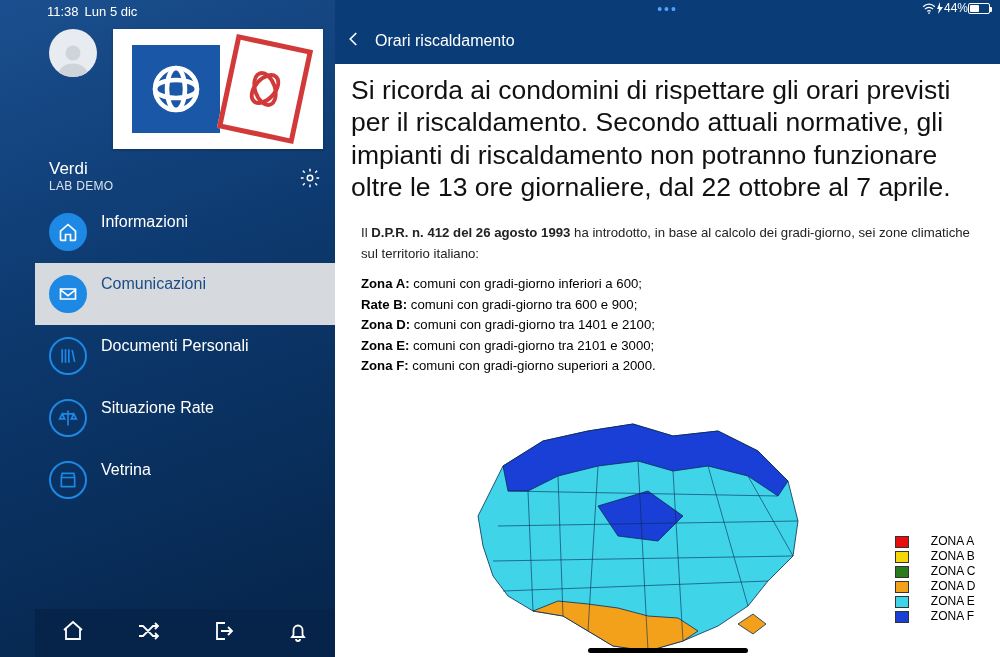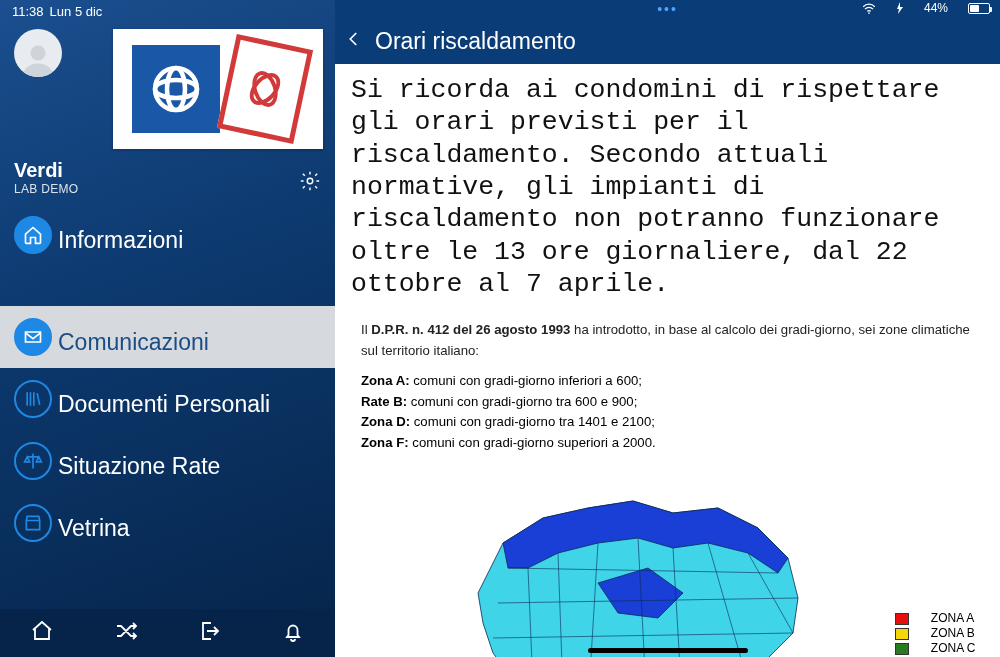"11:38" .sidebar { padding-left: none -> 35px }
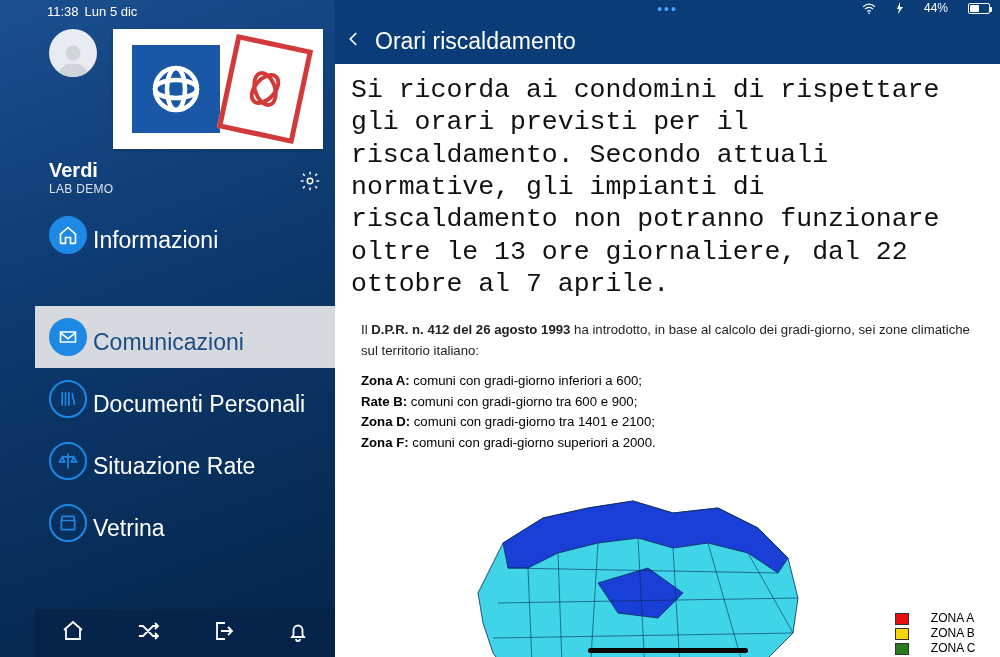"44%" .status-right { gap: 20px -> 0 }
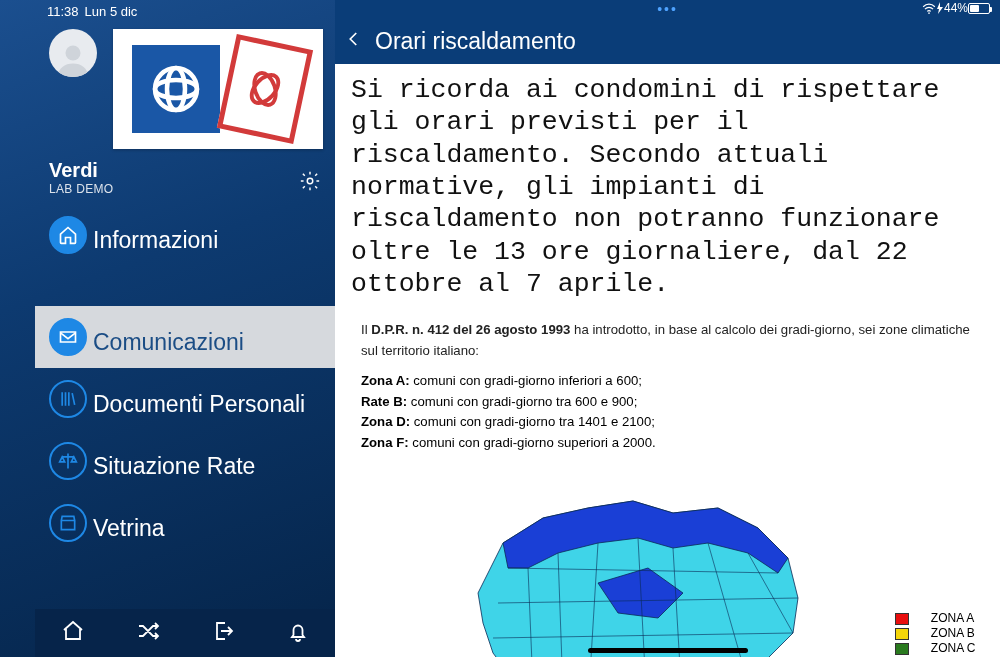"Orari riscaldamento" .main-title { font-size: 23px -> 16px }
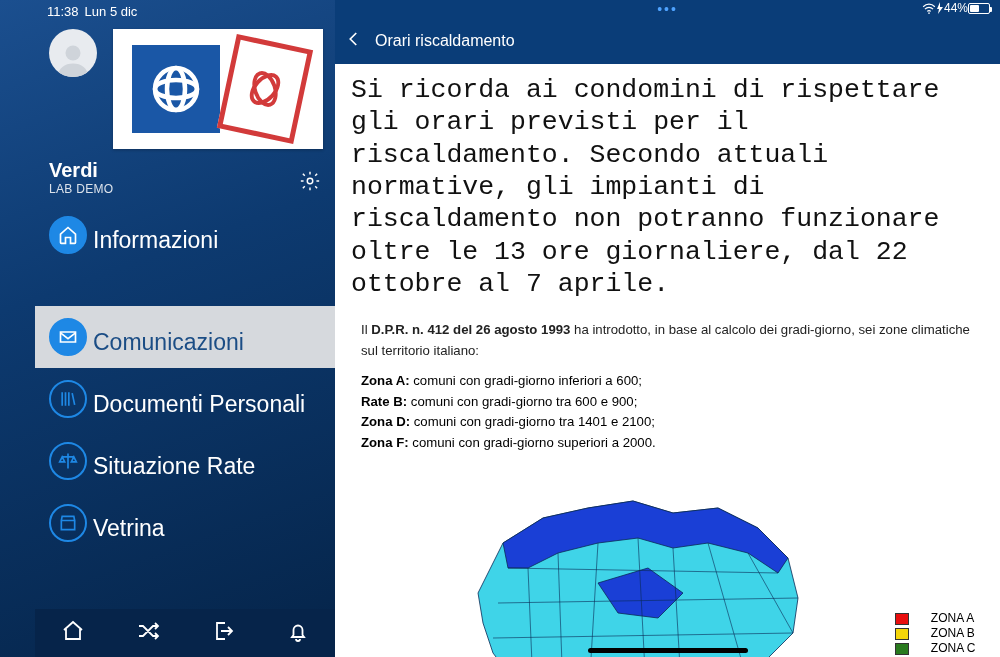"Si ricorda ai condomini di" .intro { font-family: Liberation Mono, monospace -> Liberation Sans, sans-serif }
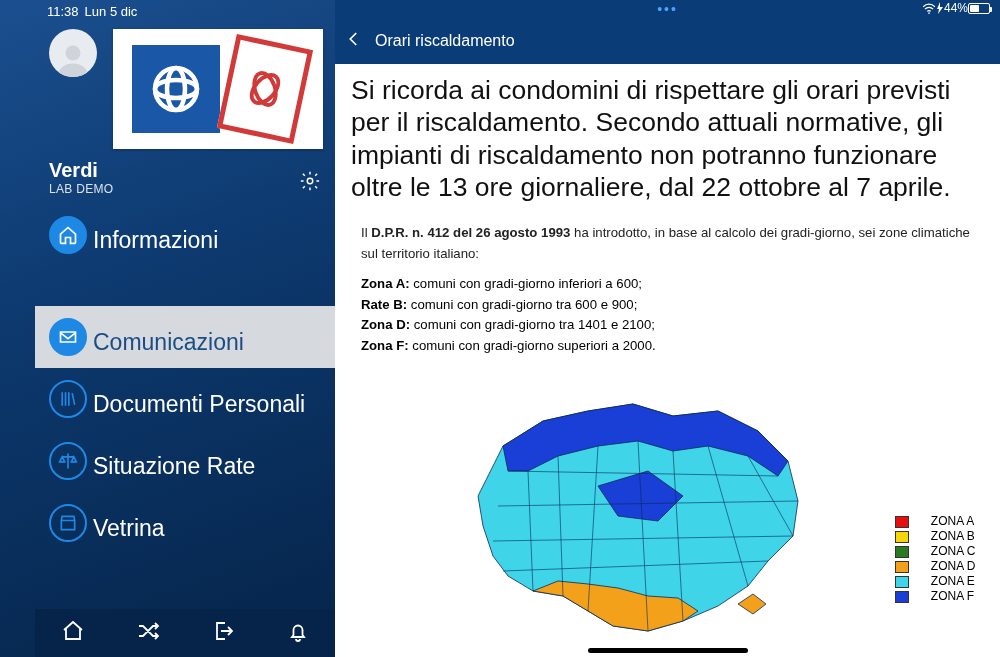"Verdi" .user-name { font-size: 20px -> 17px; font-weight: 700 -> 400 }
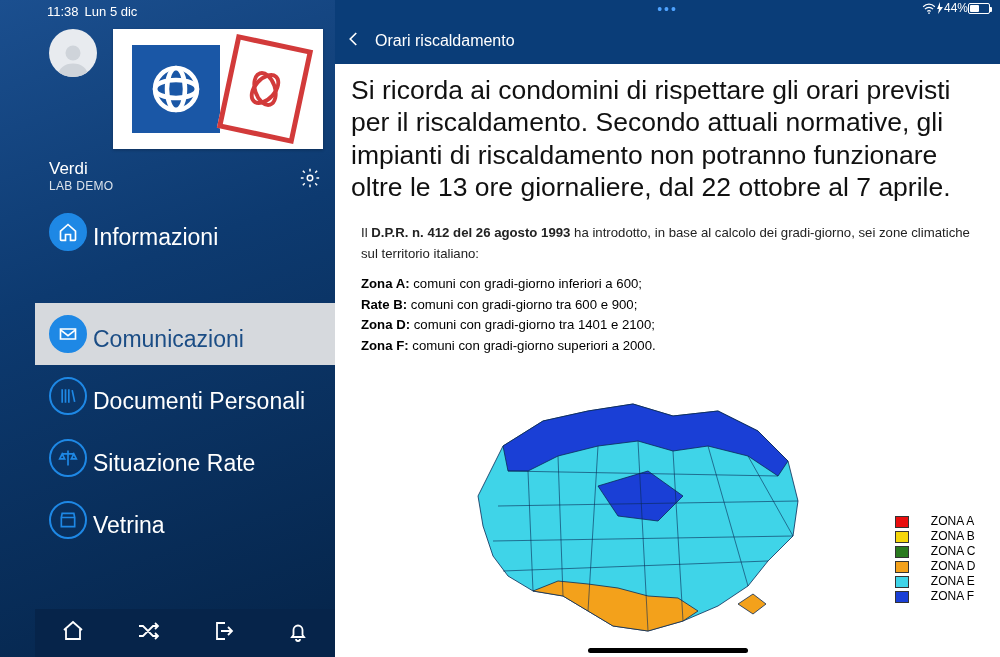"Informazioni" .menu-item { align-items: flex-end -> flex-start; font-size: 23px -> 16px; gap: 6px -> 14px }
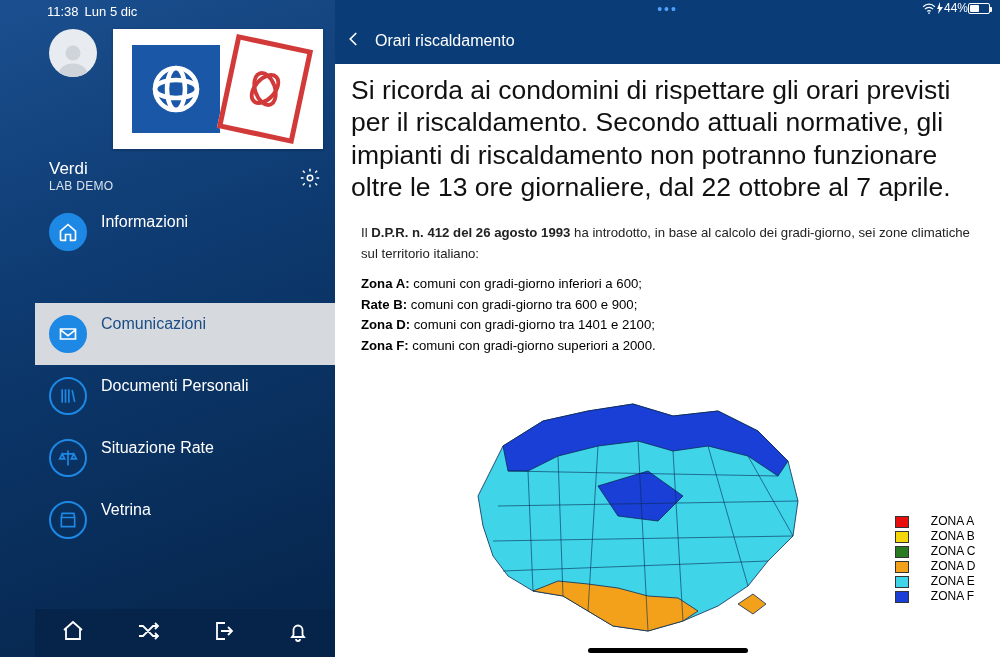"Comunicazioni" .menu-item.active { margin-top: 40px -> none }
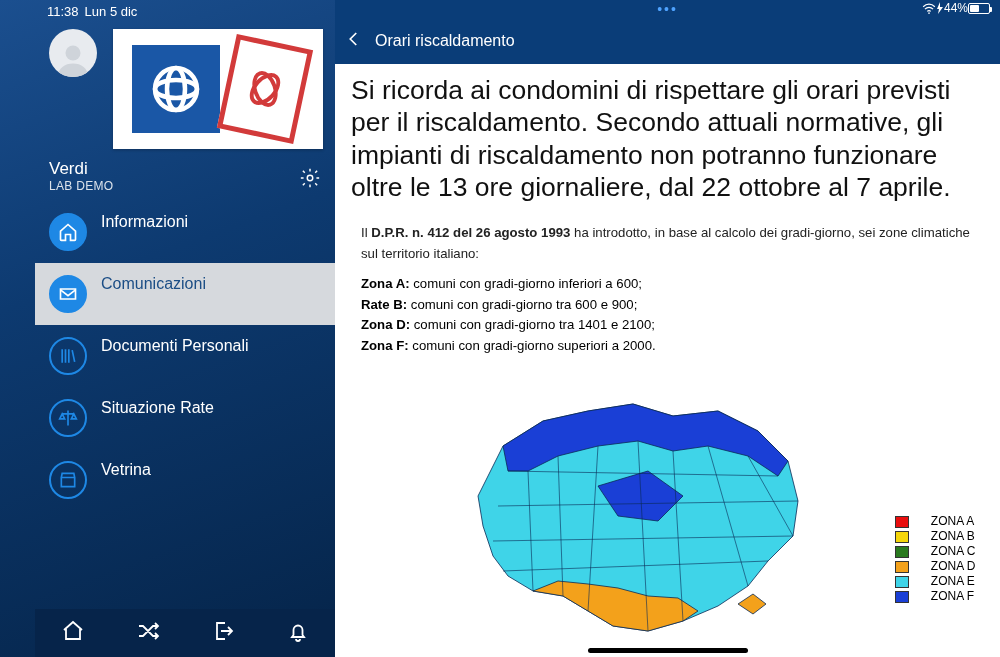"Zona E: comuni con gradi-giorno" div { html: none -> <div><b>Zona E:</b><span> comuni con gradi-giorno tra 2101 e 3000;</span></div> }
